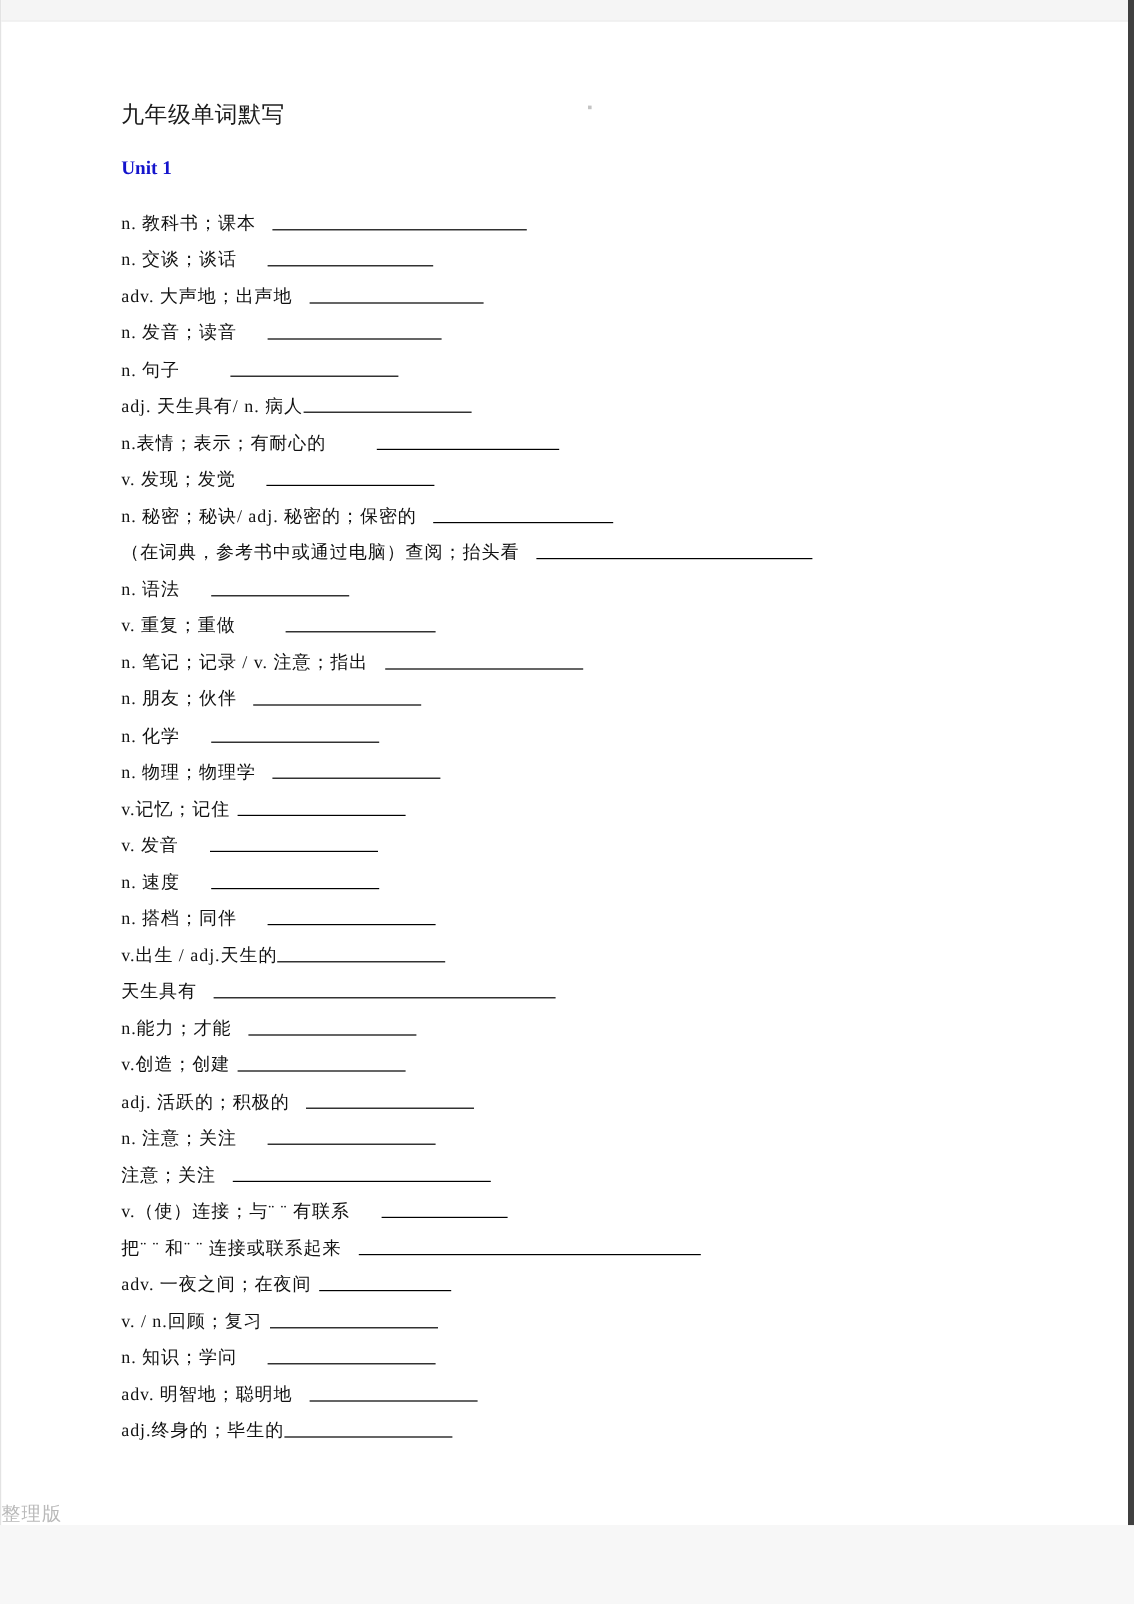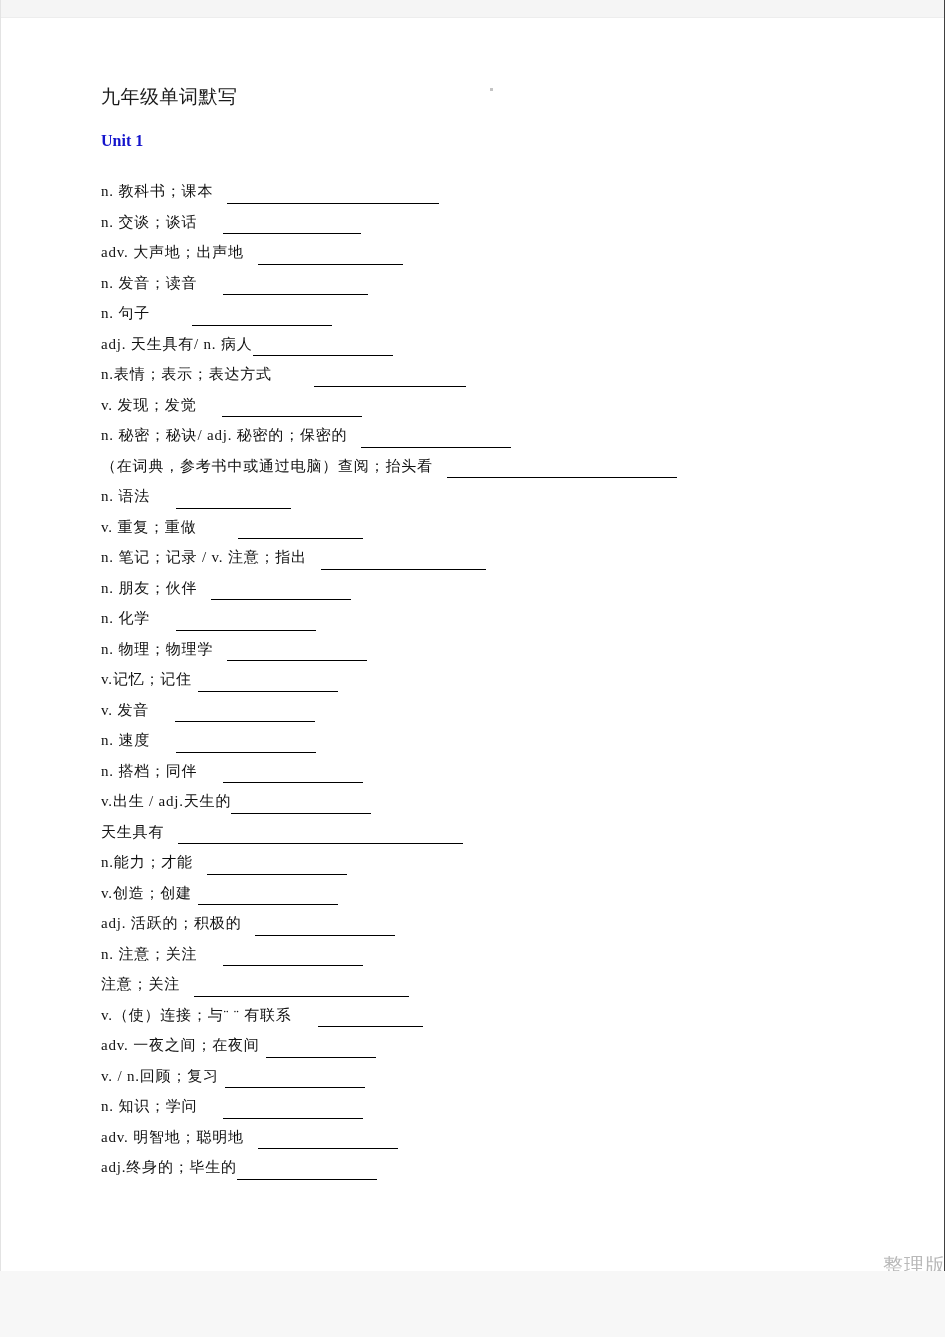"九年级单词默写" .page { border-right: 1px solid #404040 -> 5px solid #404040 }
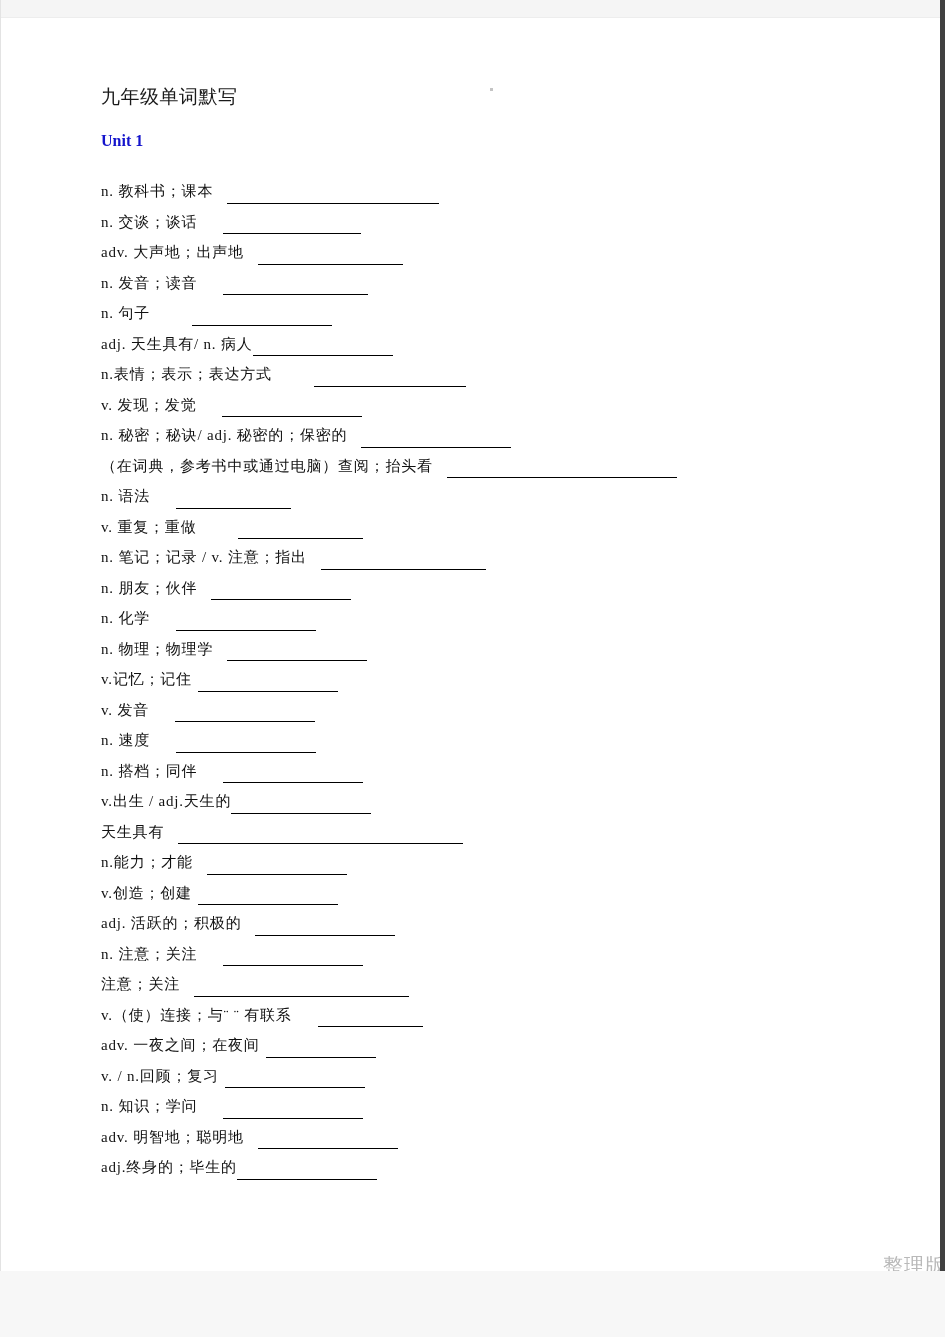"n. 教科书；课本" .entry { align-items: flex-end -> none }
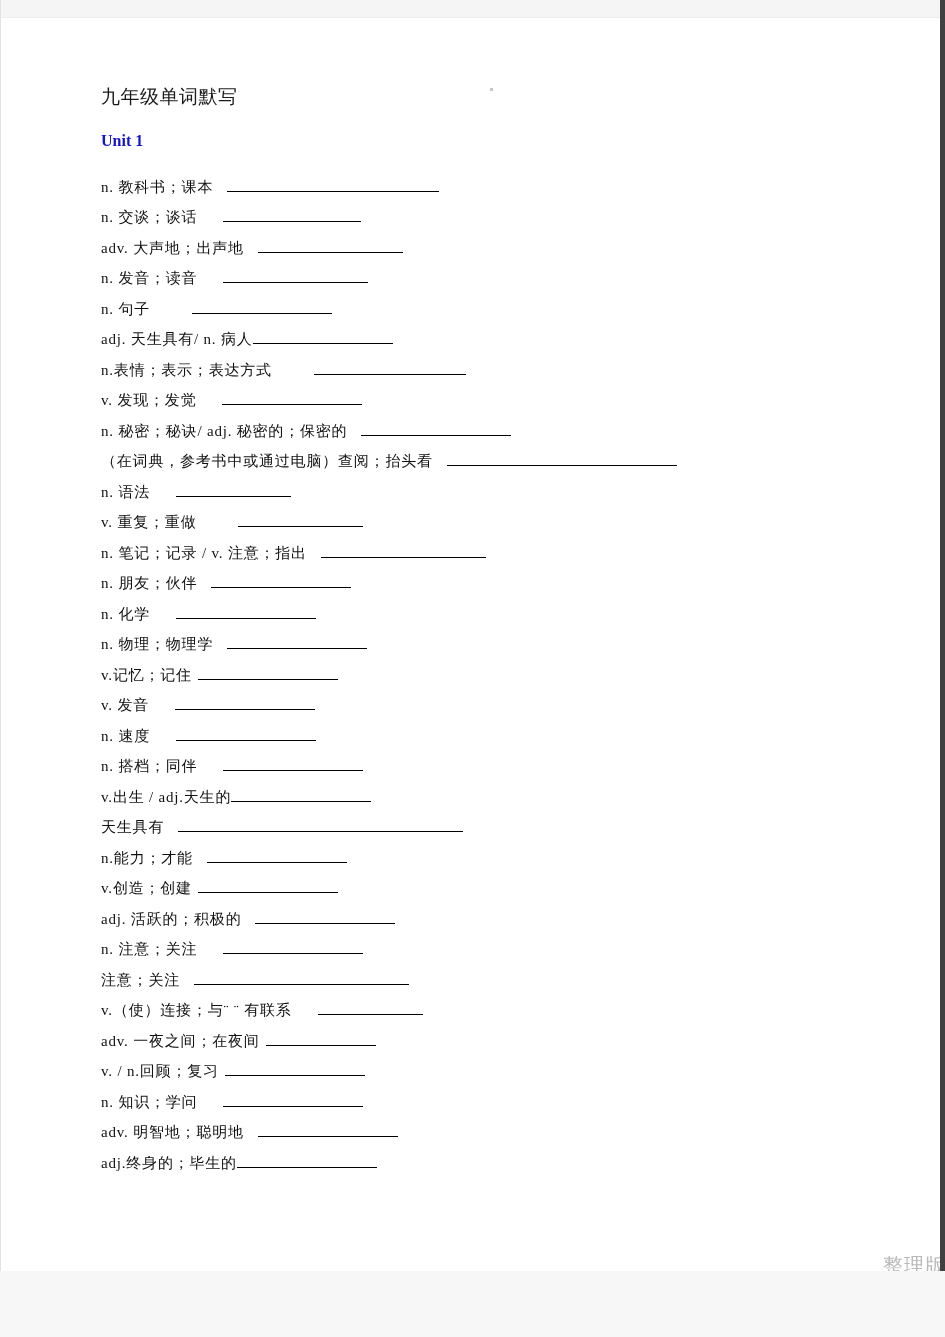"n.表情；表示；表达方式" span.entry-def { text: 表达方式 -> 有耐心的 }
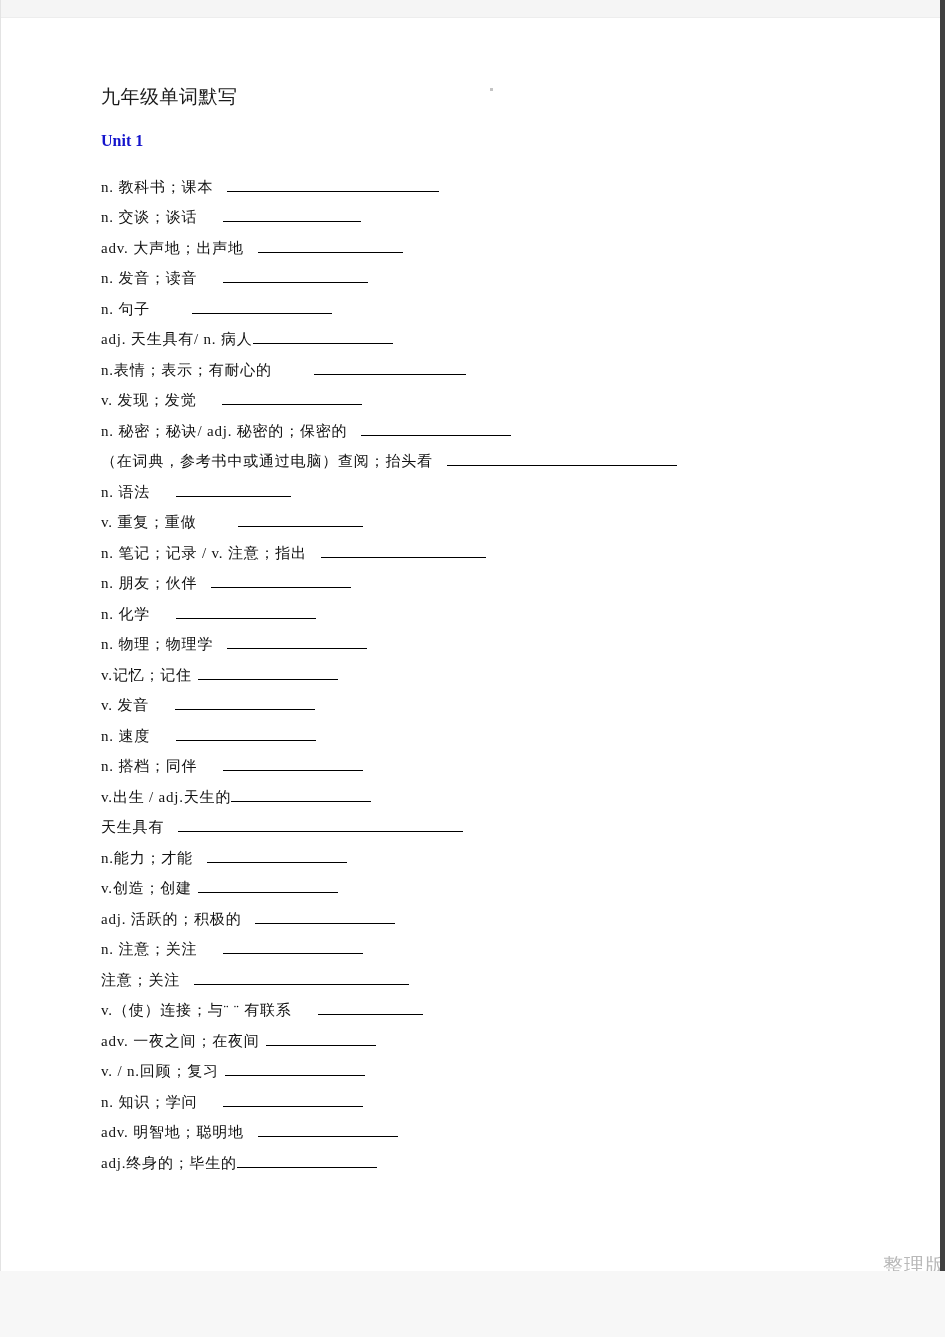"把¨ ¨ 和¨ ¨ 连接或联系起来" li.entry { html: none -> <li> <span>把¨ ¨ 和¨ ¨ 连接或联系起来</span> <span></span> <span></span> </li> }
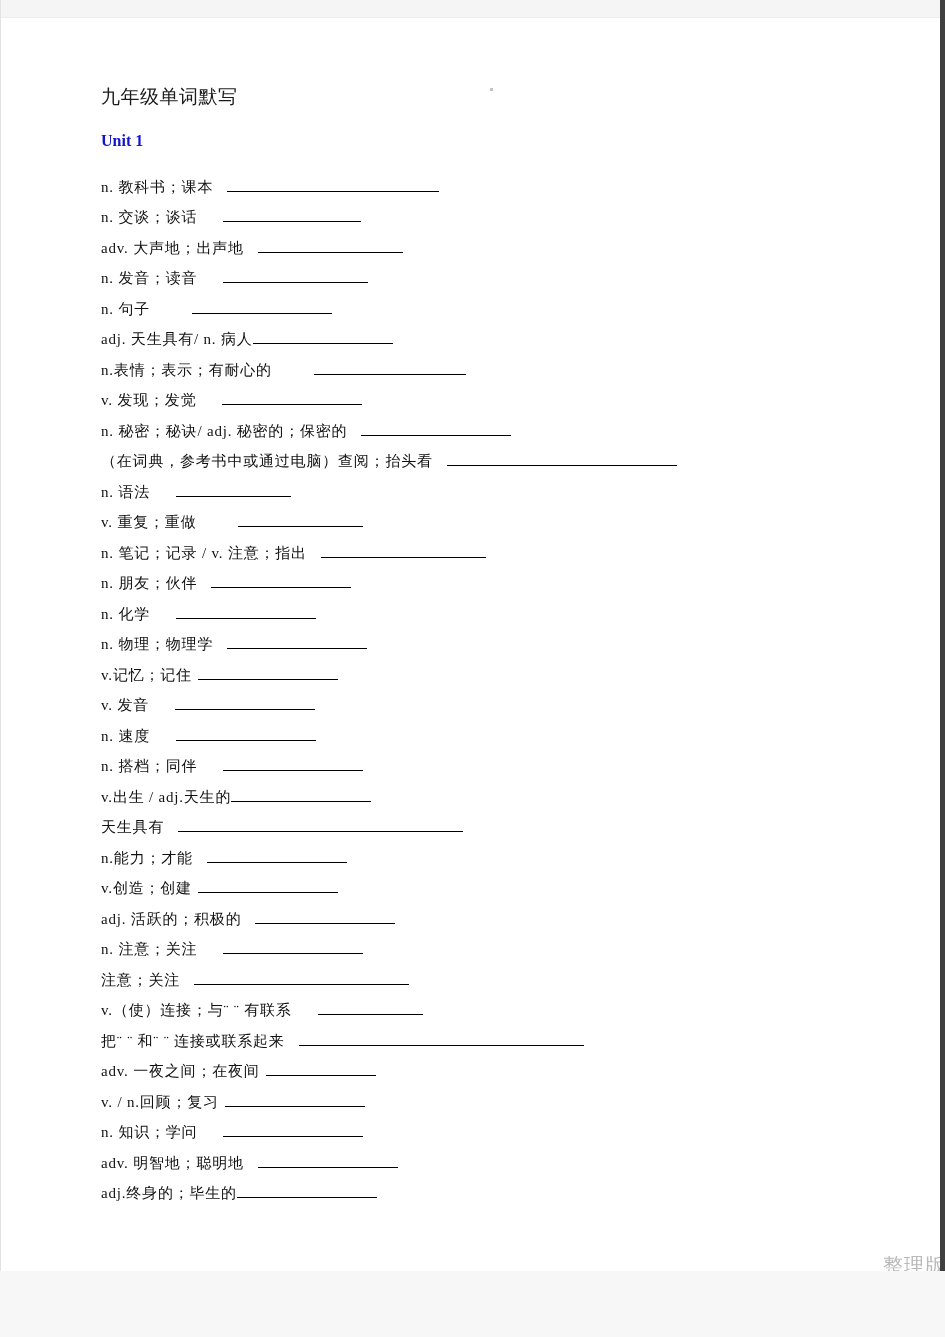"整理版" .footer-note { font-size: 20px -> 16px; text-align: right -> left }
